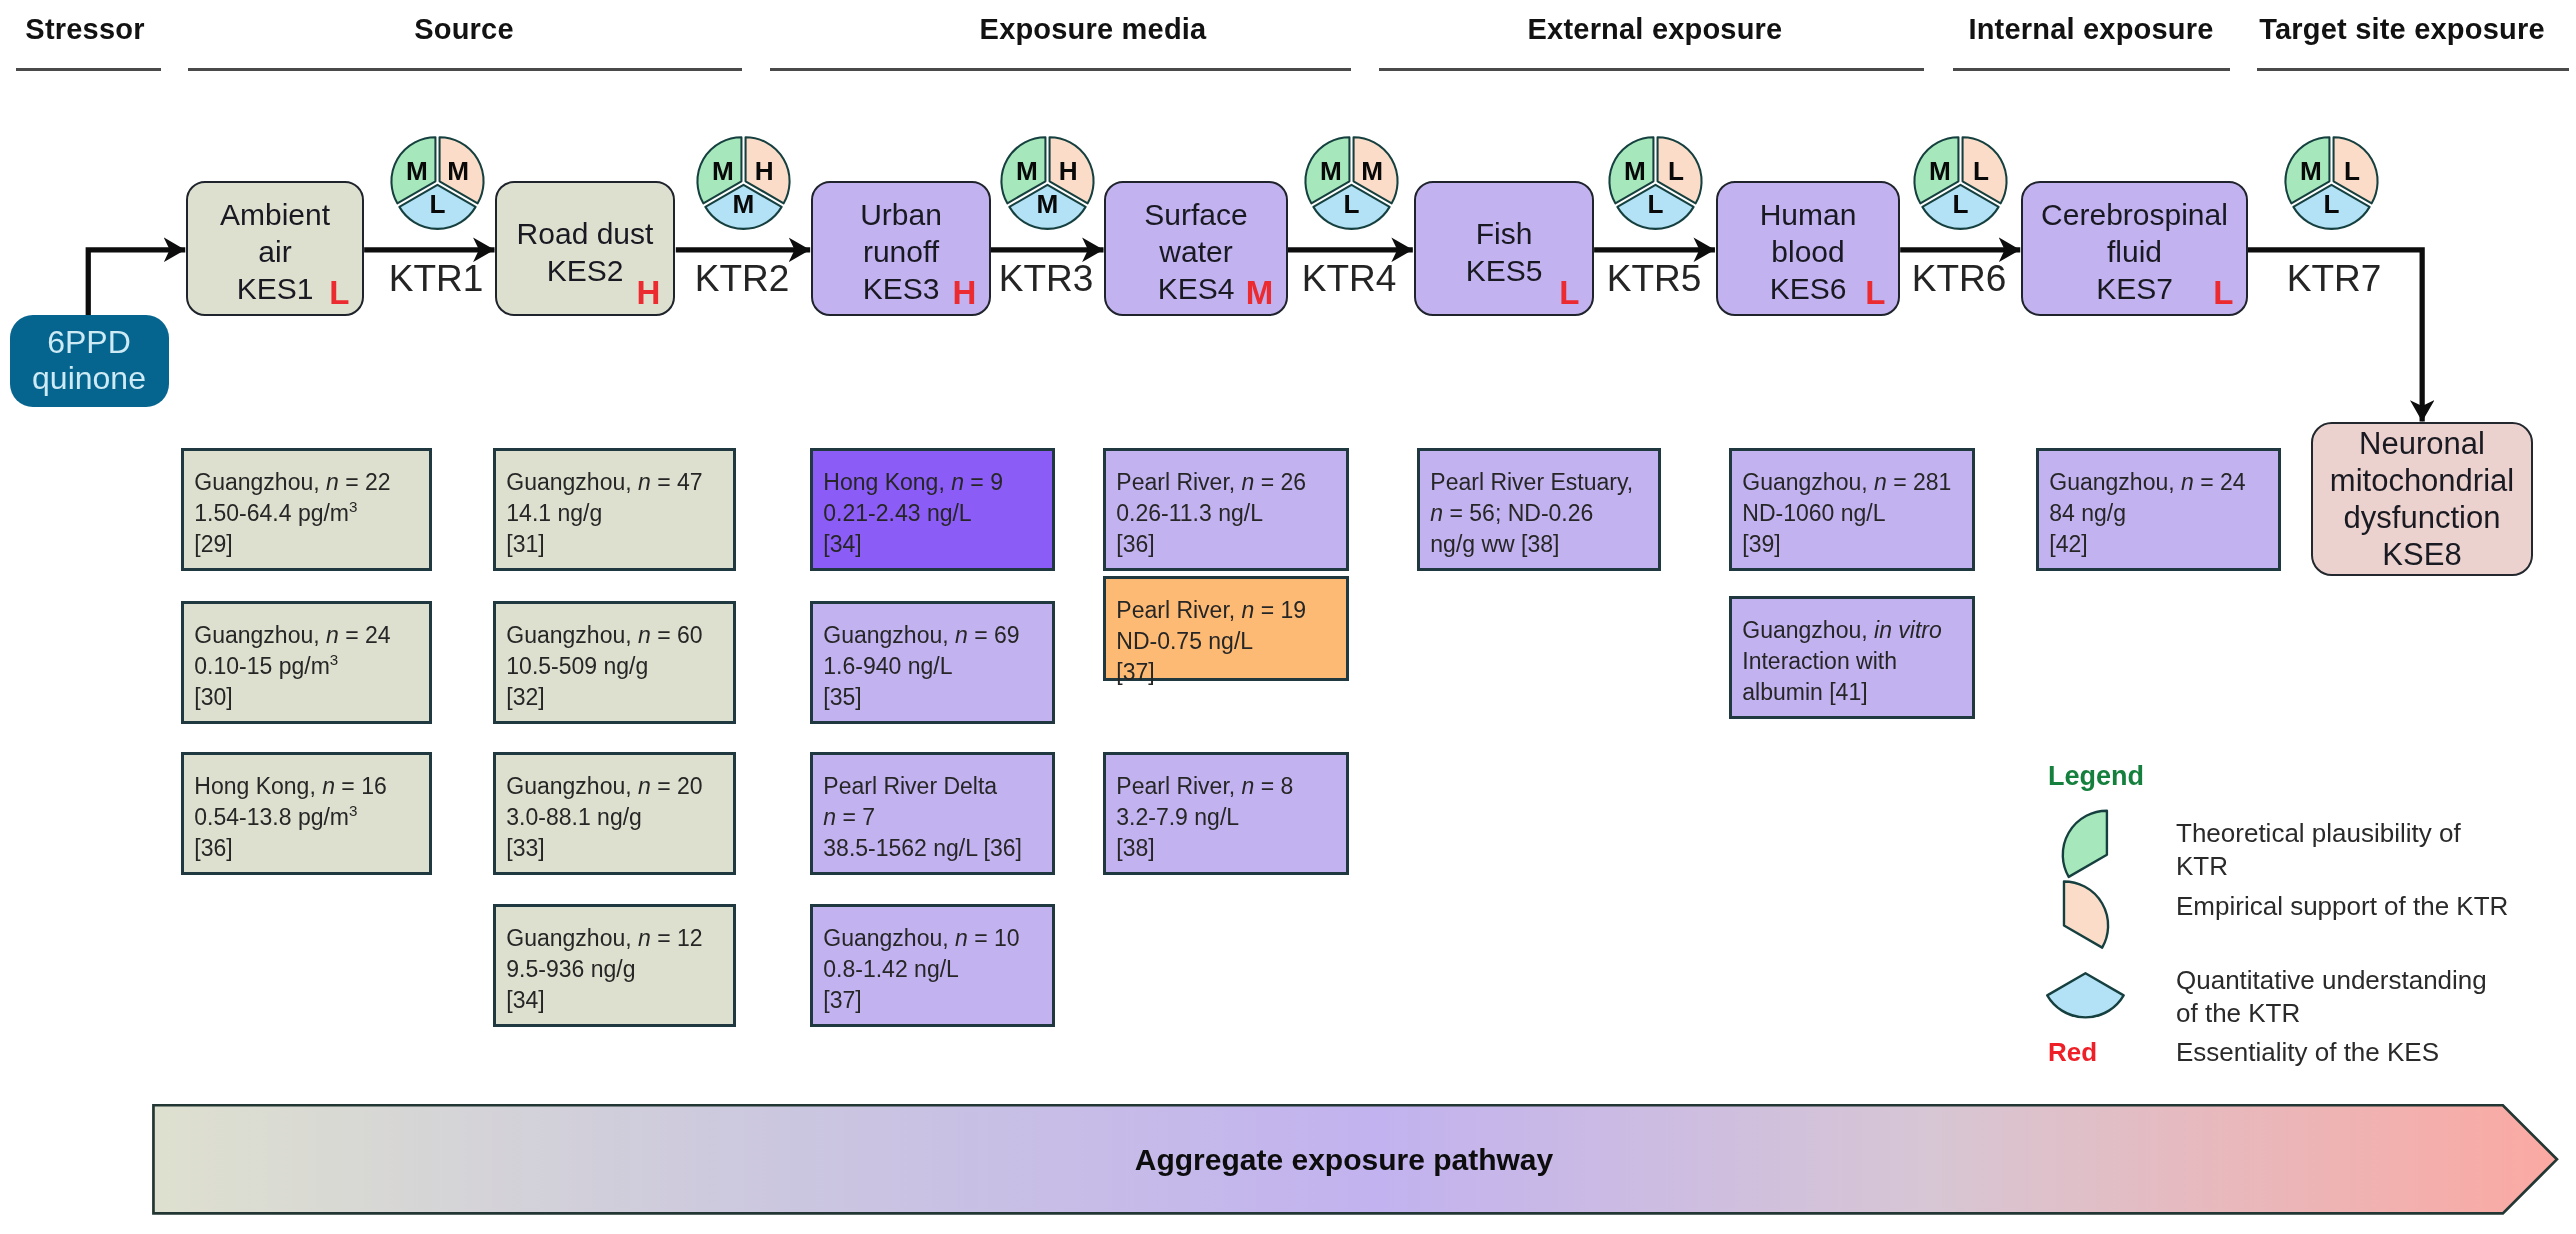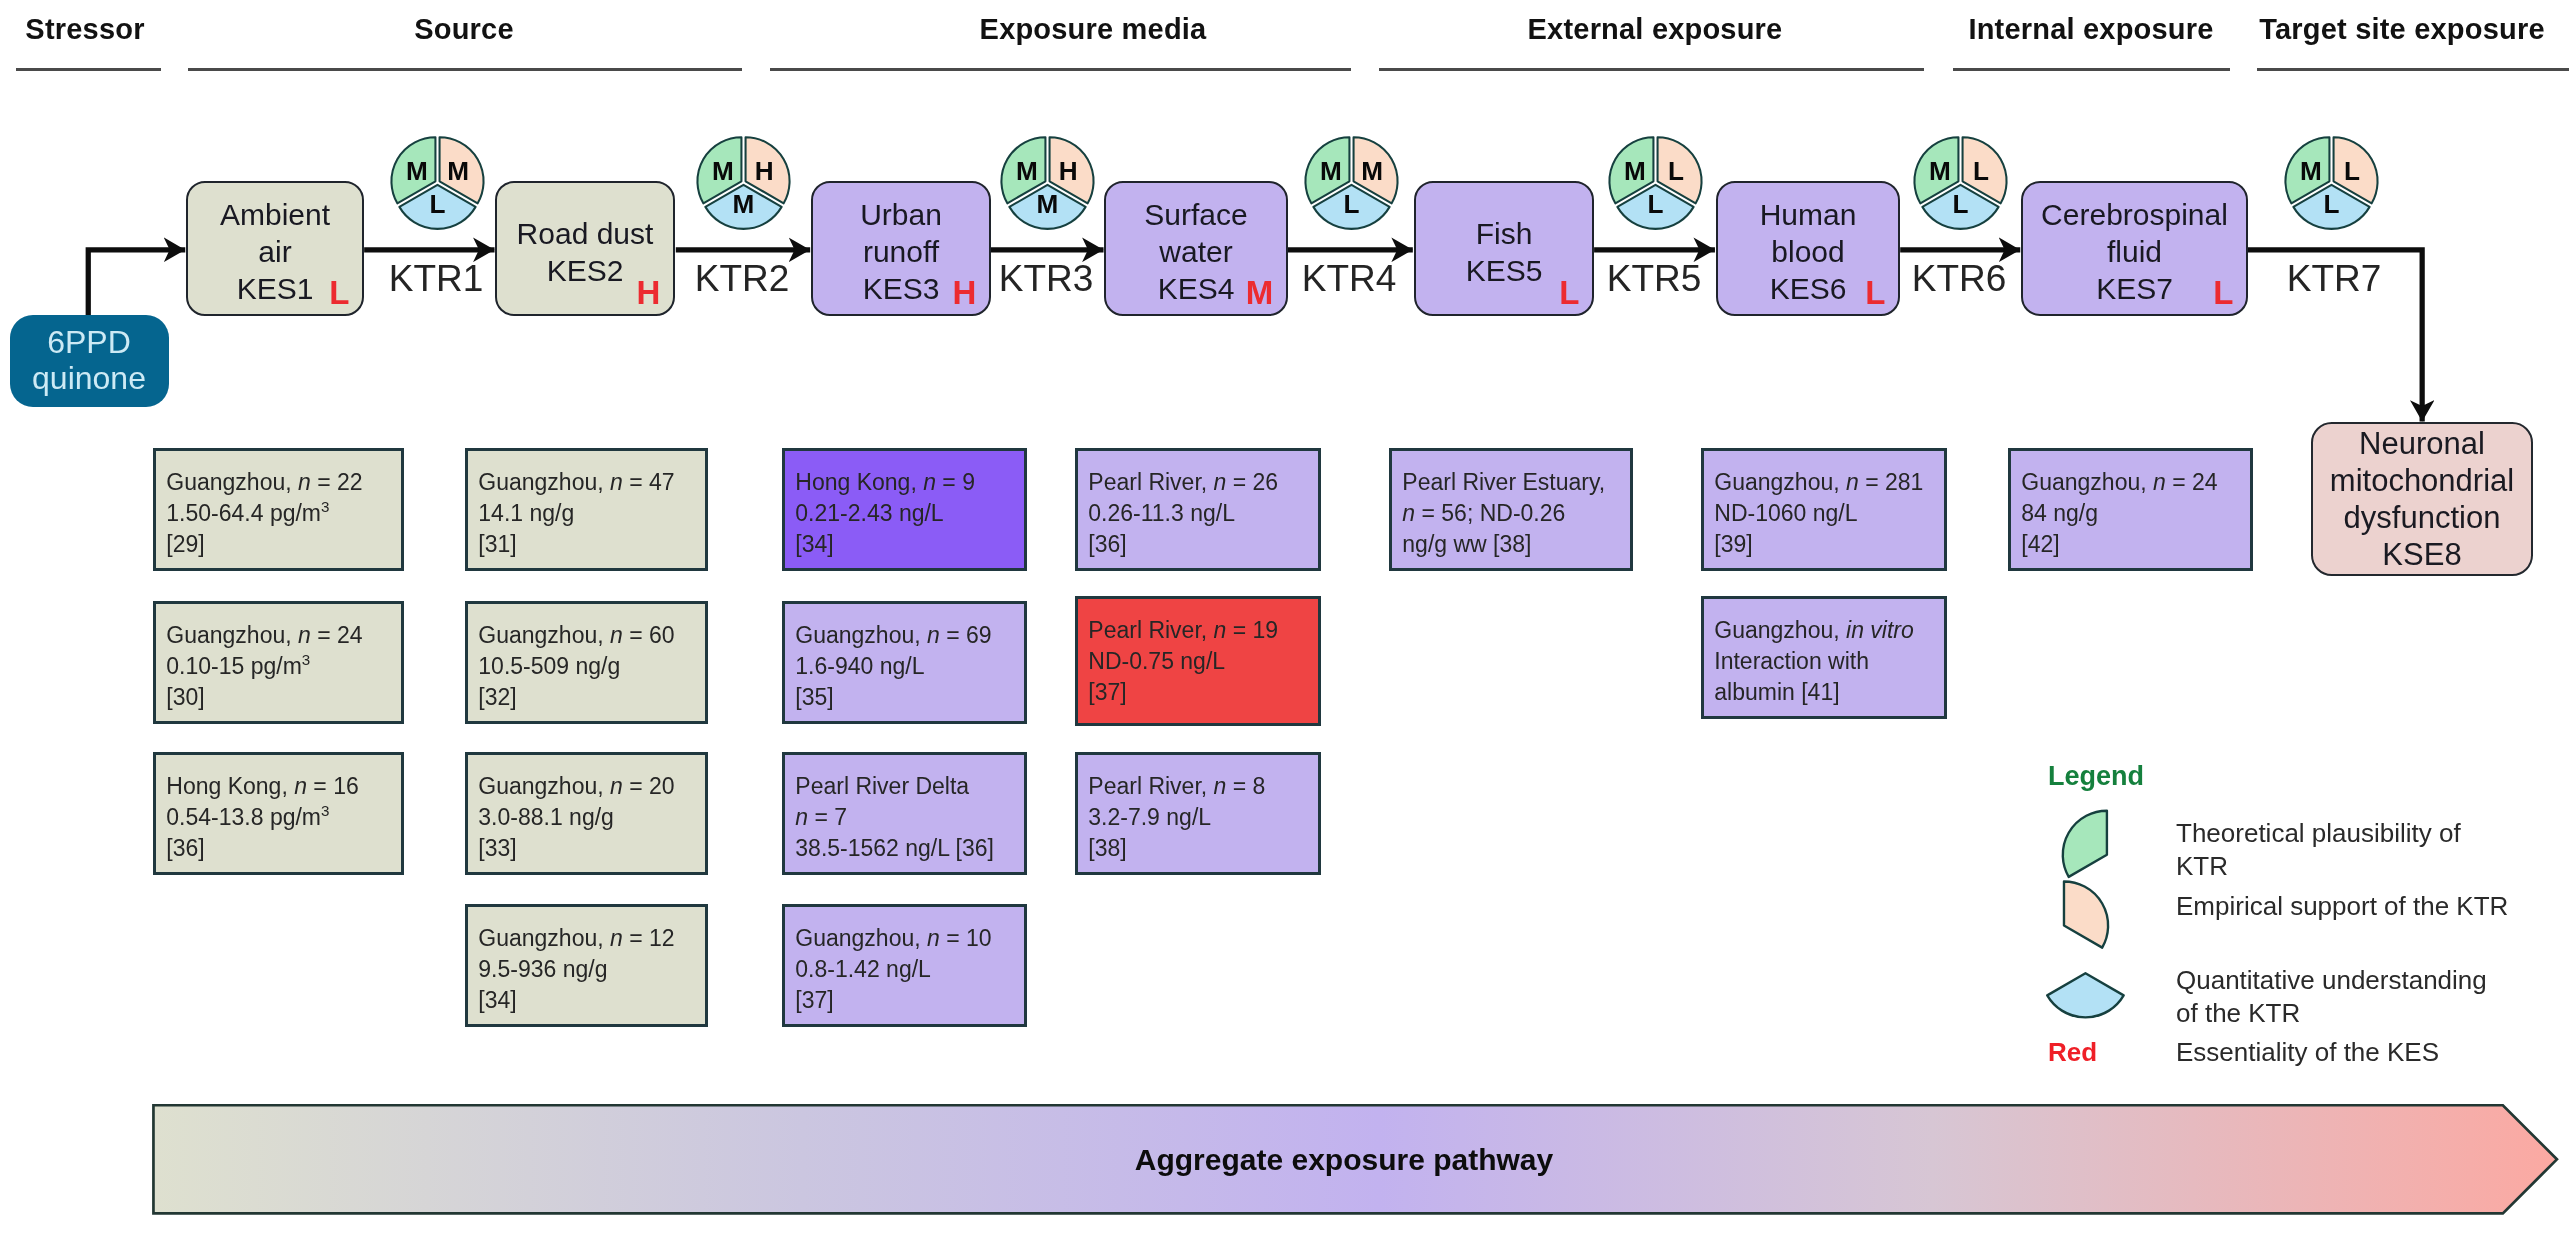"Guangzhou, n = 22" .ev { margin-left: none -> 28px }
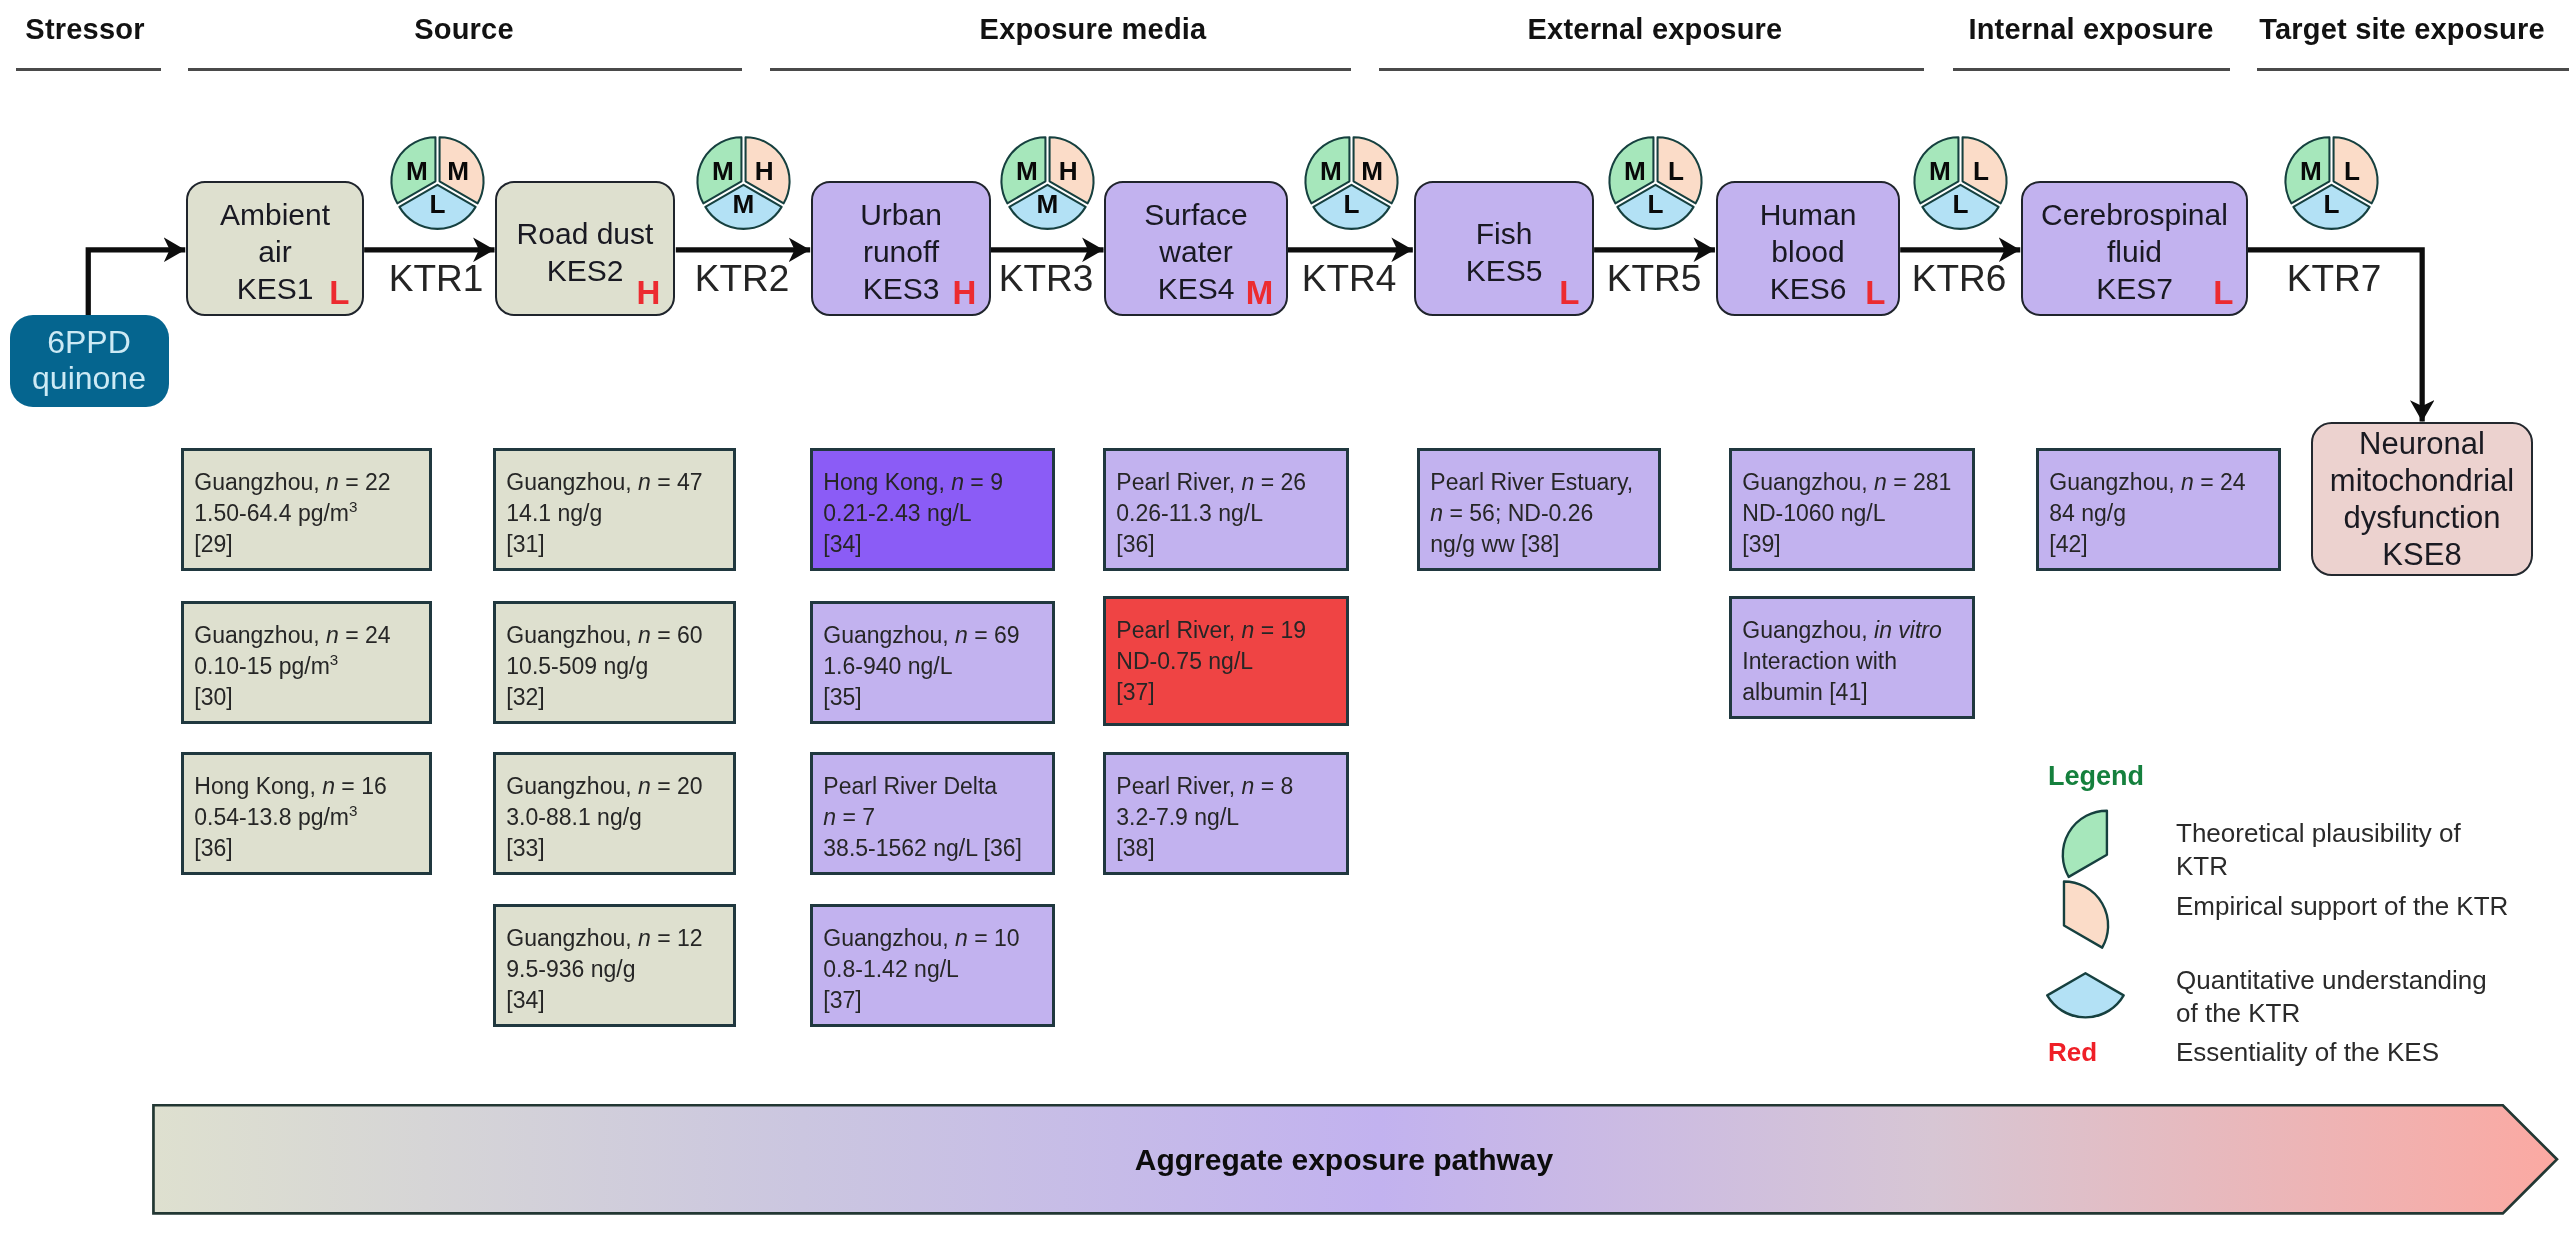"Pearl River, n = 19" div.ev { background: #ef4444 -> #fdba74; height: 130px -> 105px; top: 596px -> 576px }
